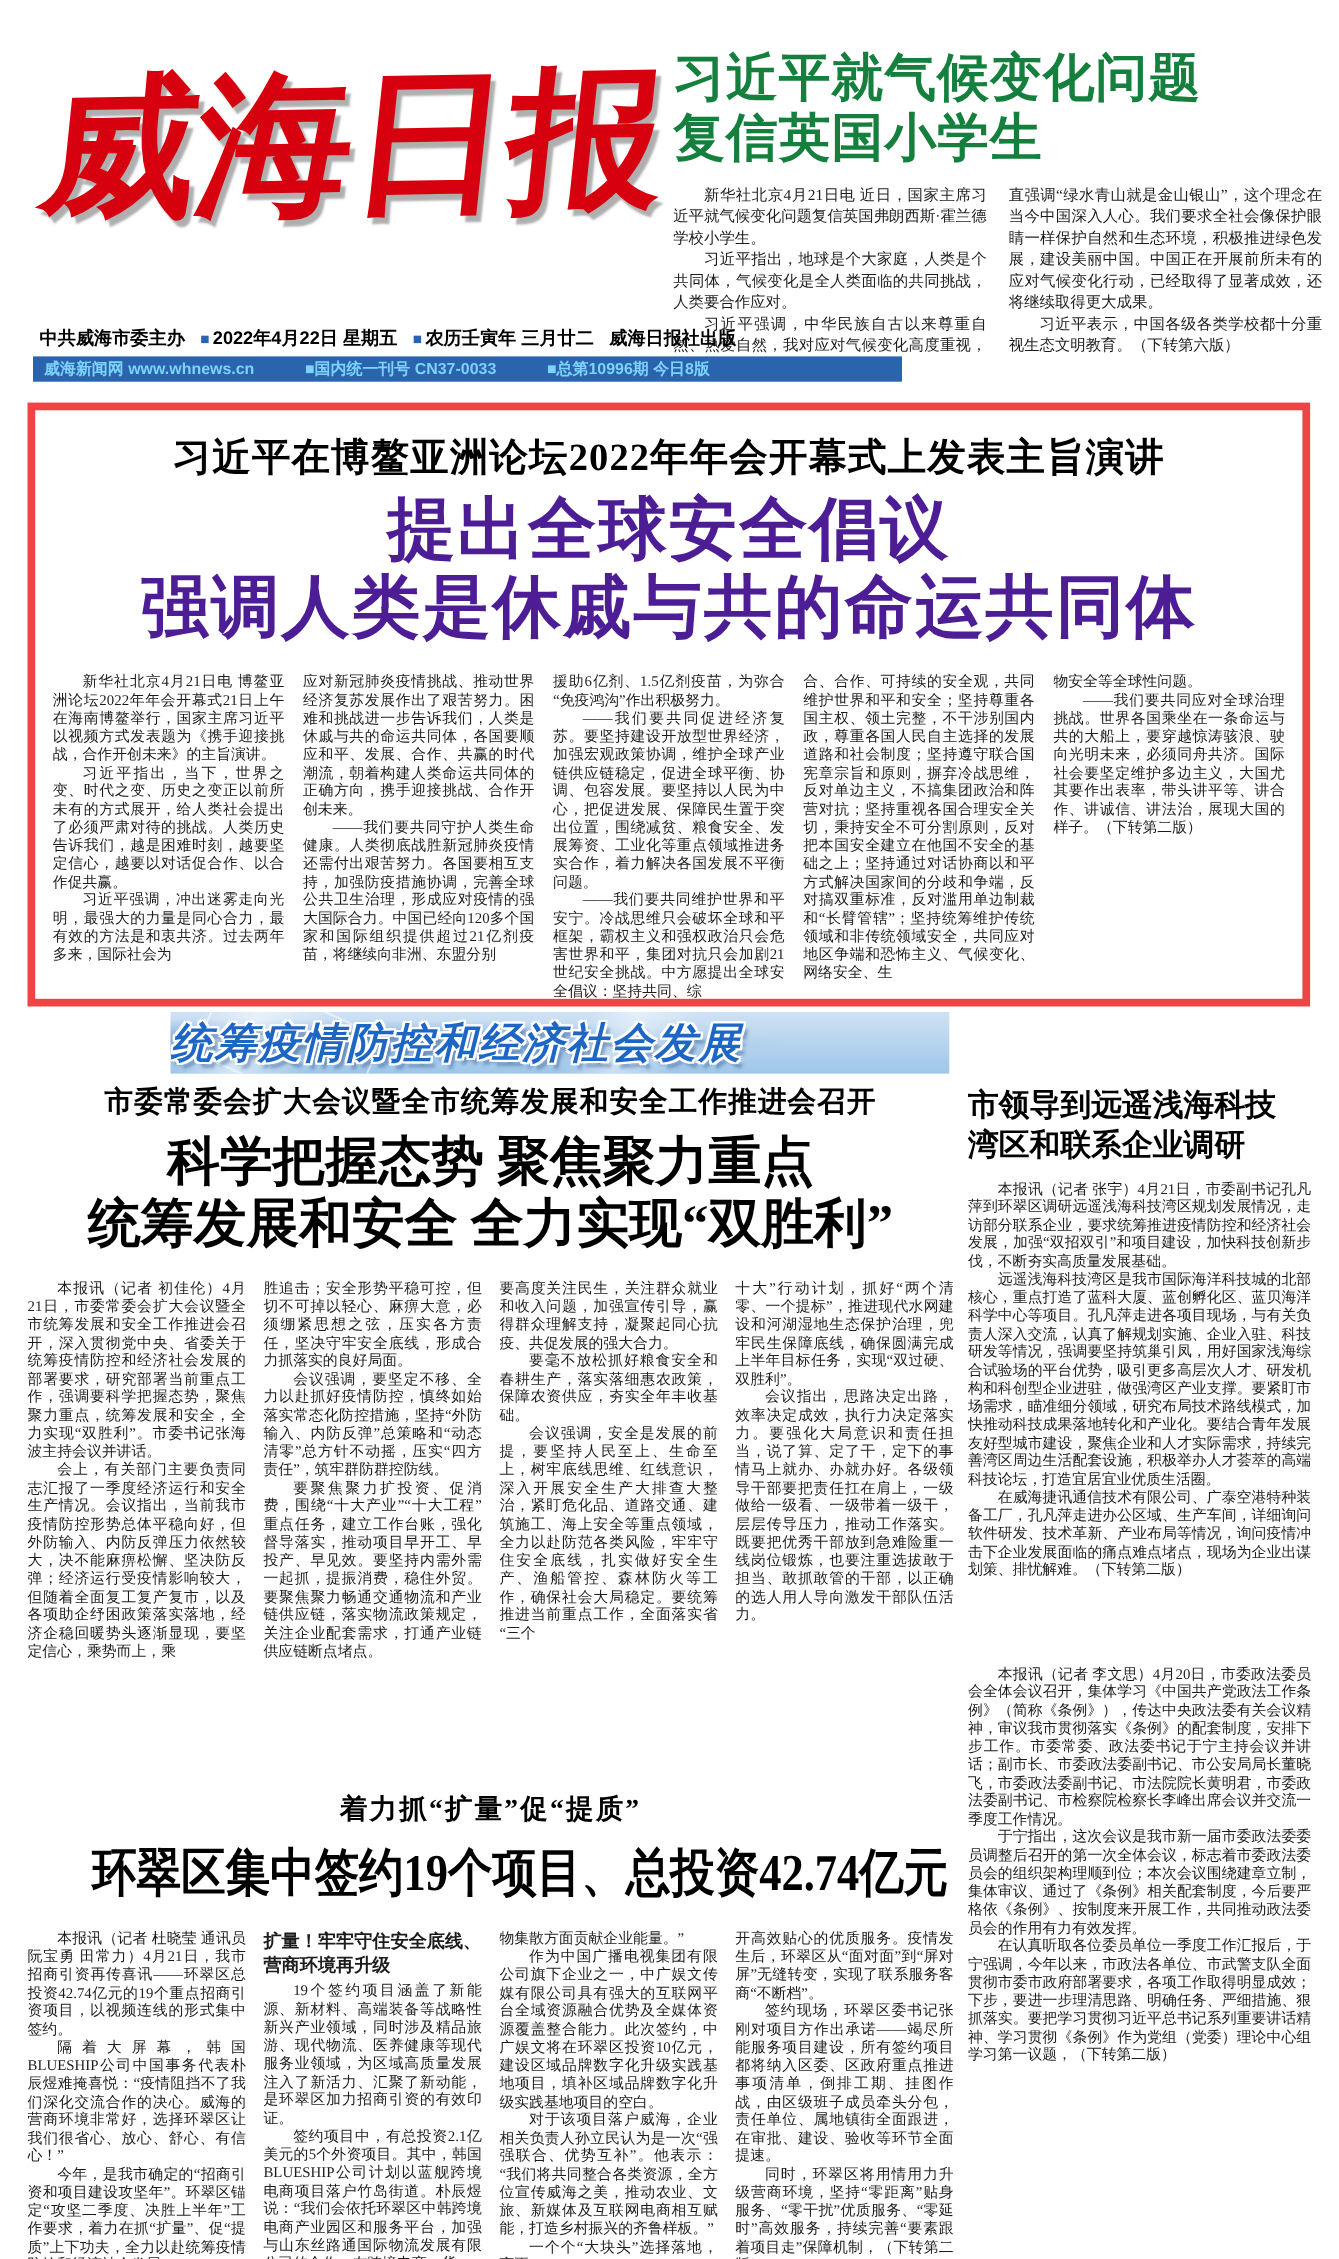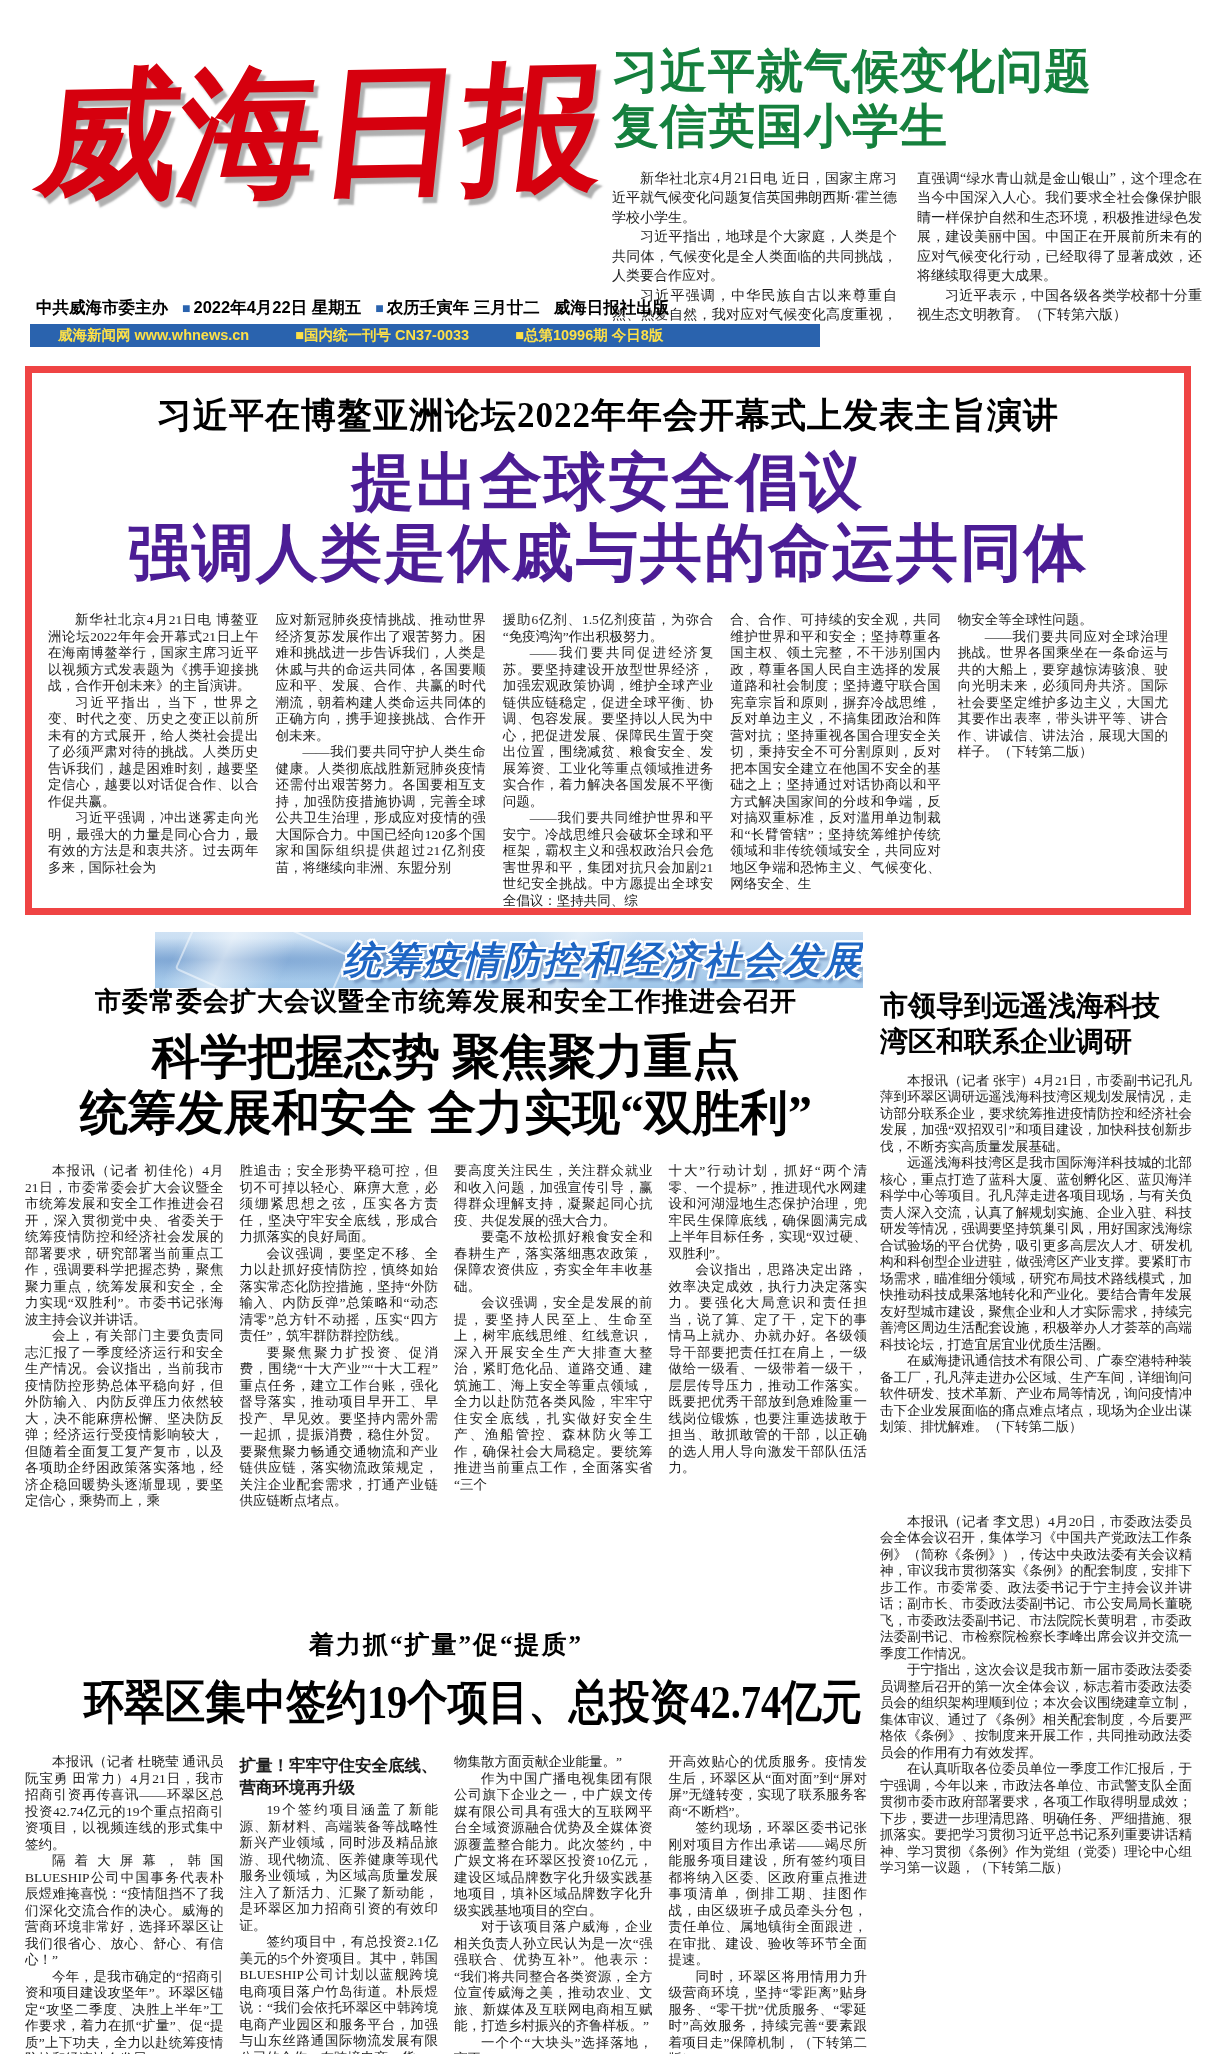"威海新闻网 www.whnews.cn" .infobar { color: #fde047 -> #7dd3fc; padding: 0 28px -> 0 10px }
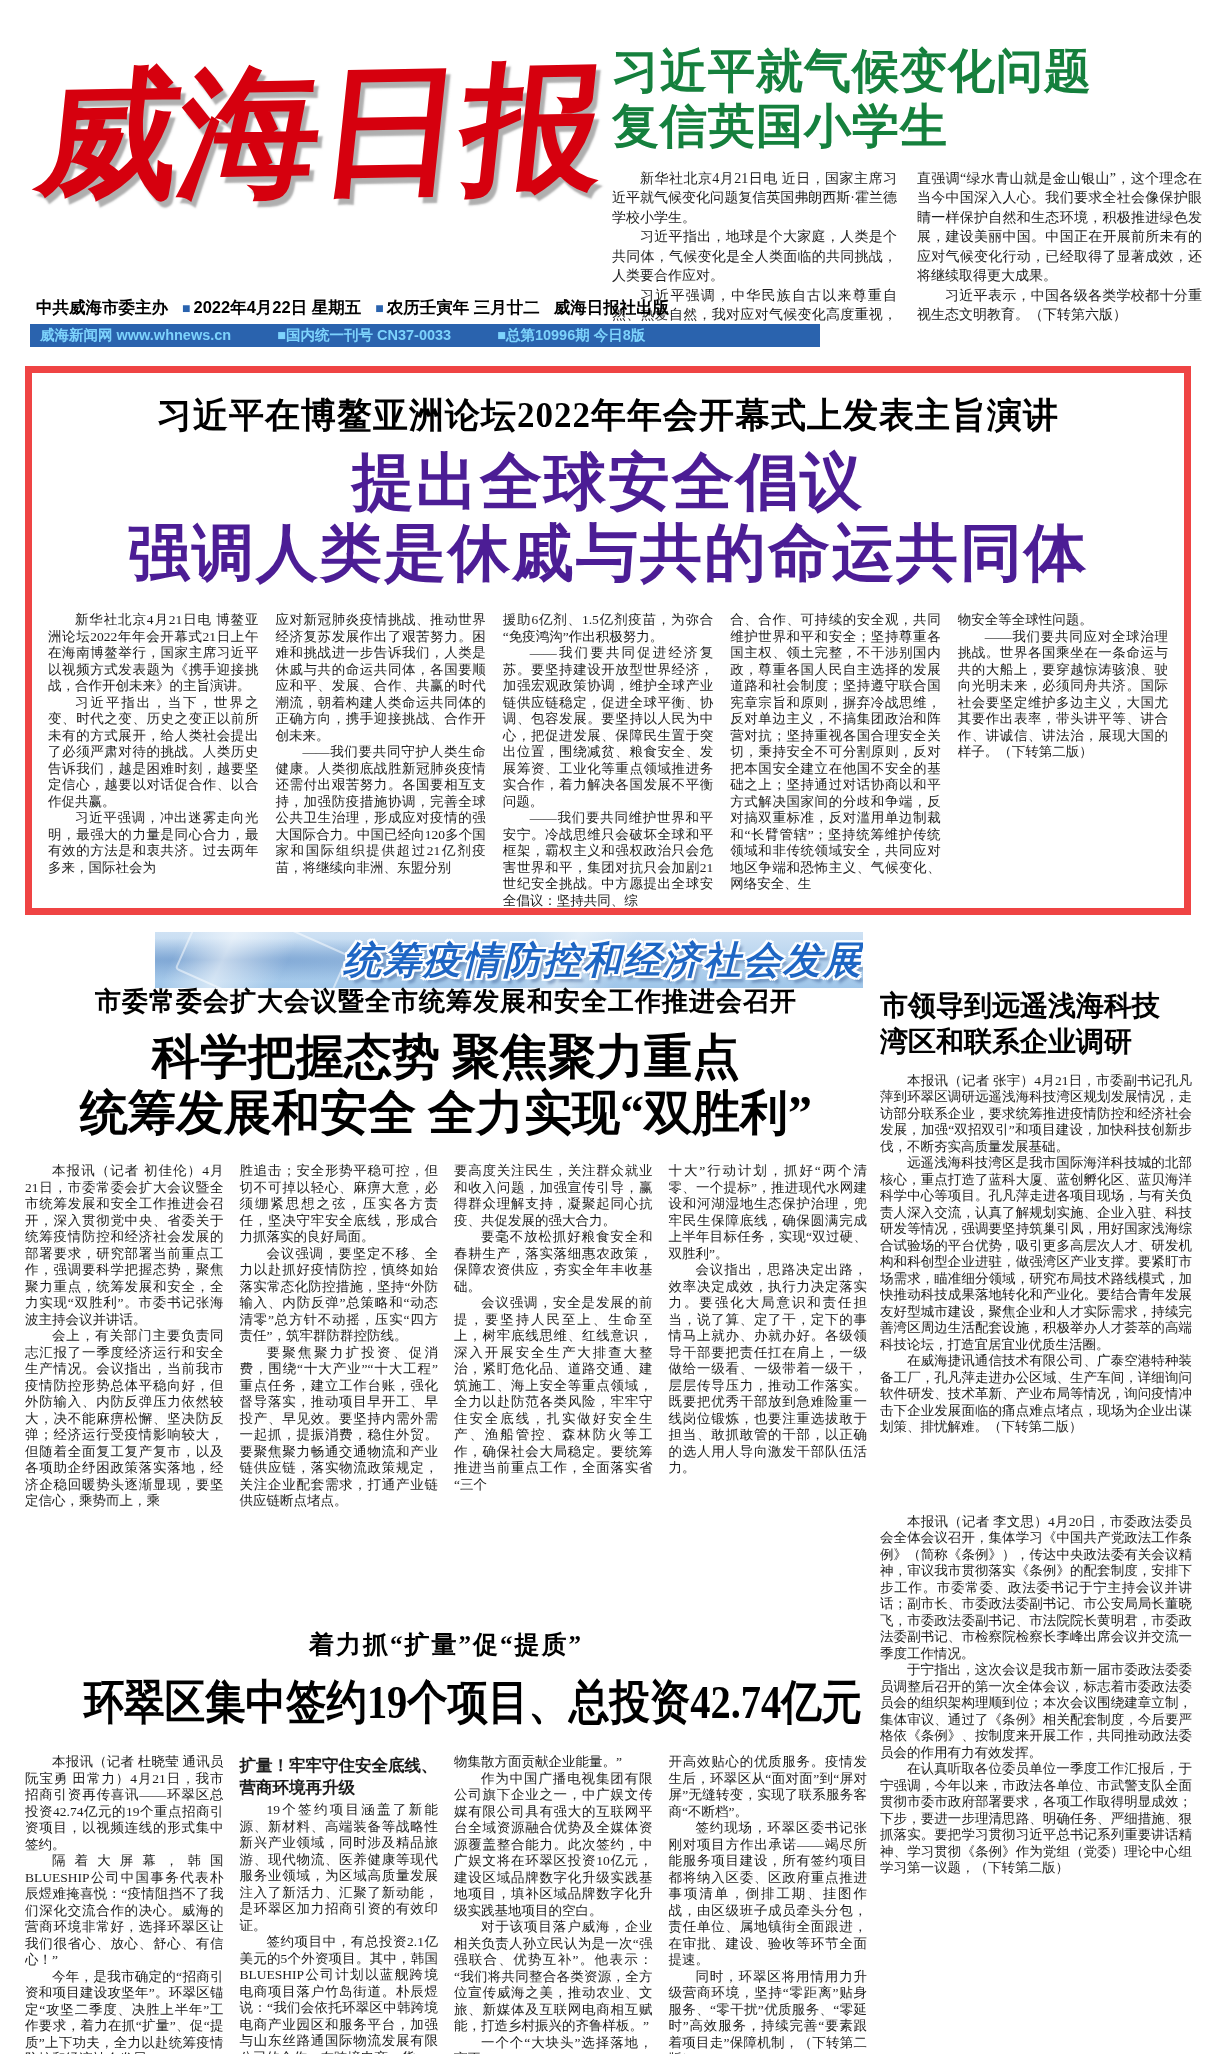"统筹疫情防控和经济社会发展" .banner { justify-content: flex-end -> flex-start; margin-top: 12px -> none }
